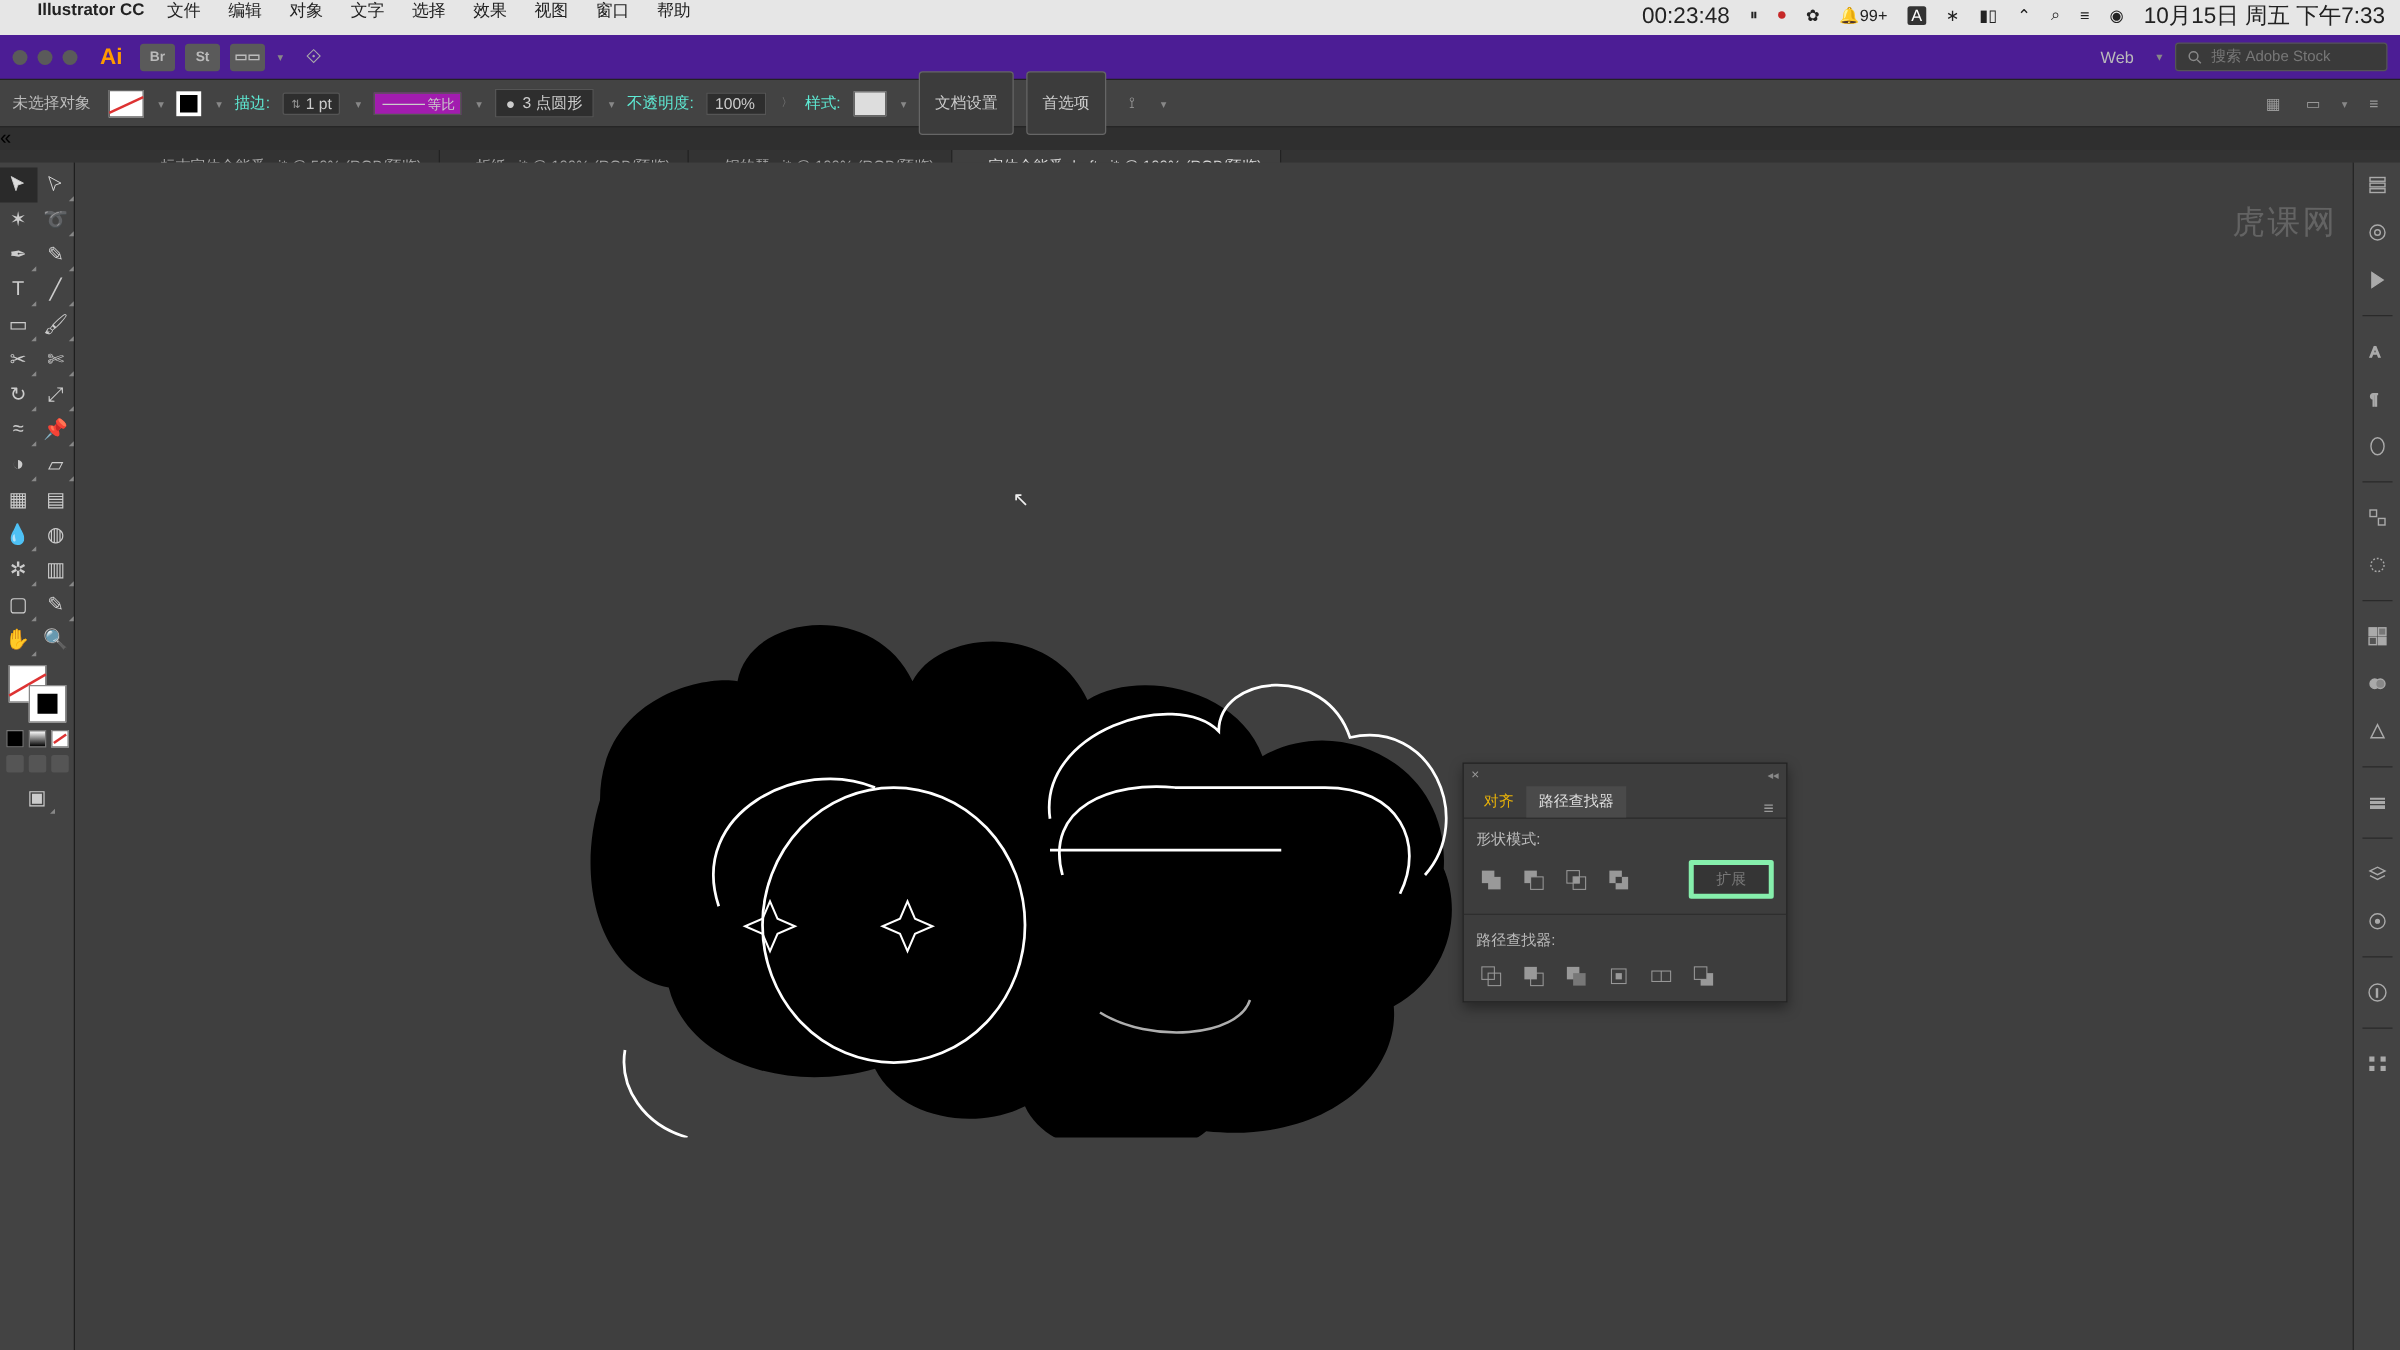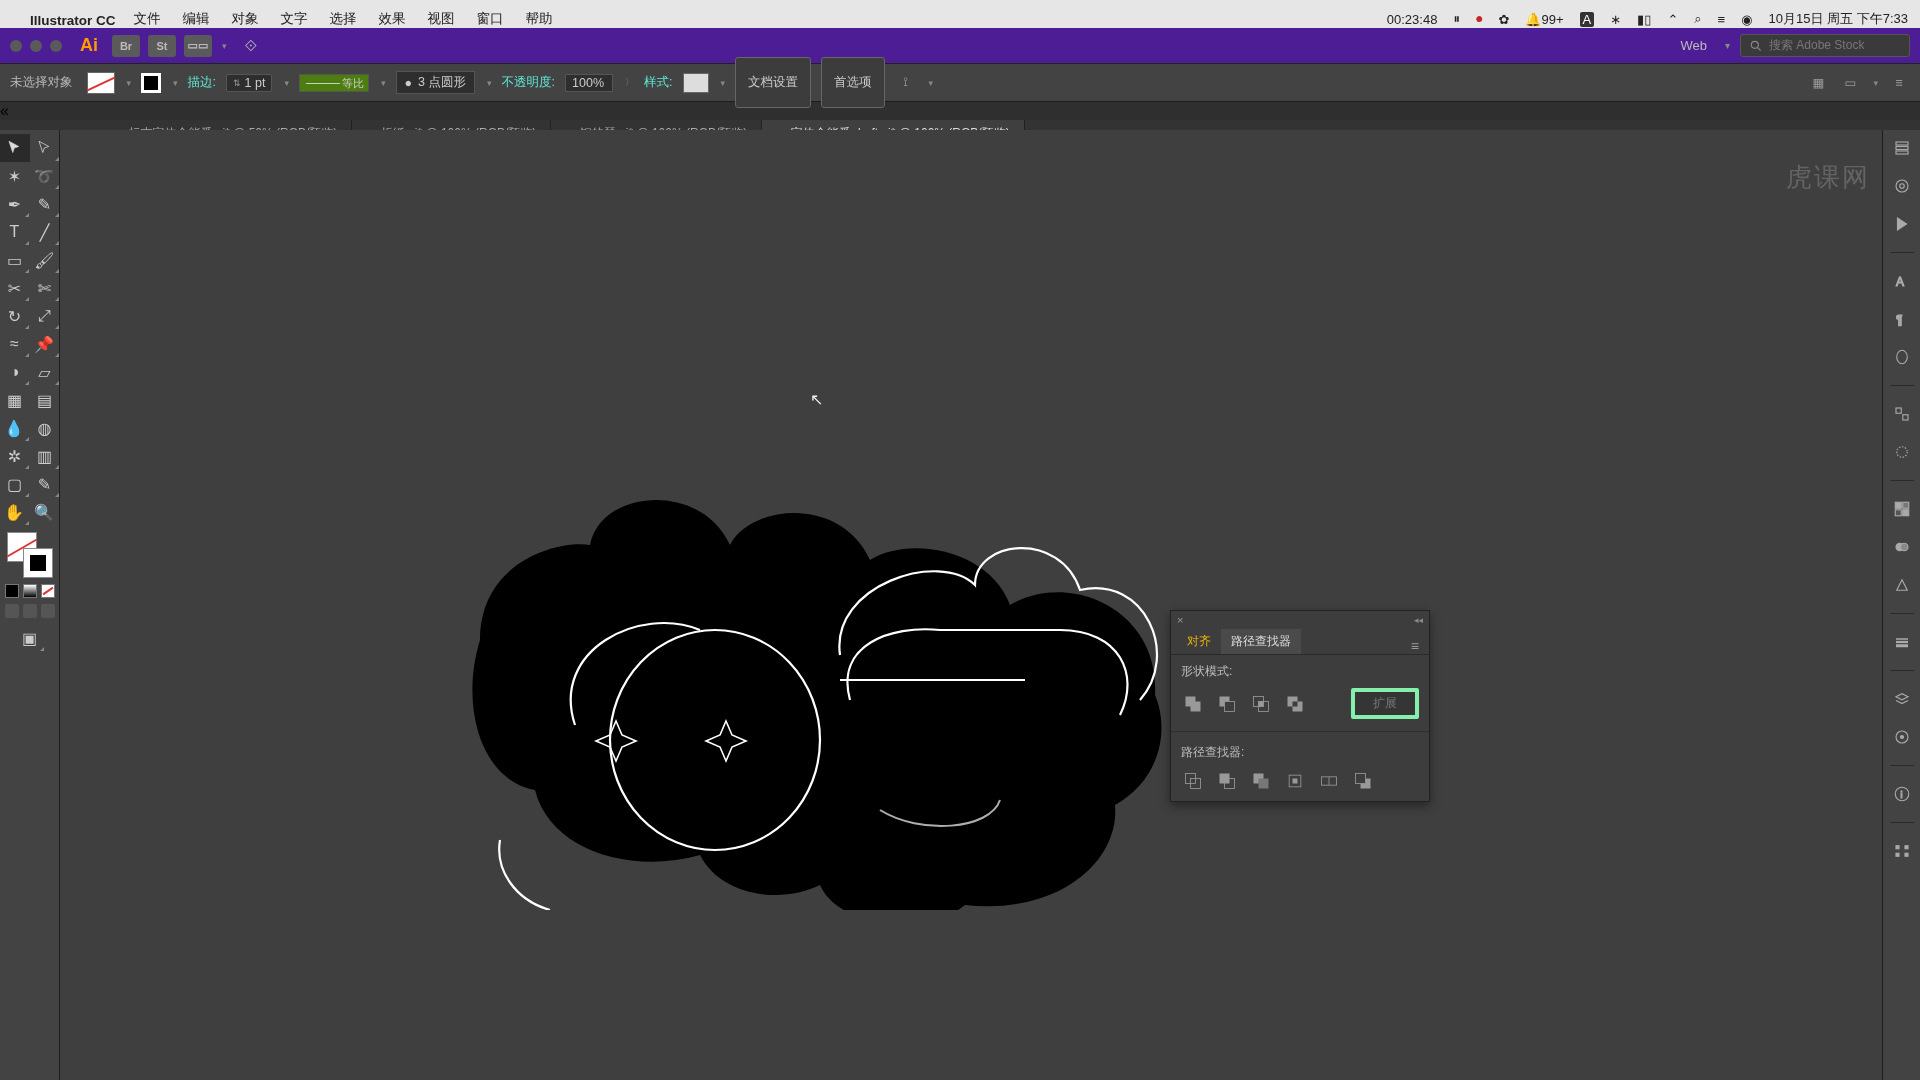"Illustrator CC" .menubar { align-items: flex-end -> flex-start }
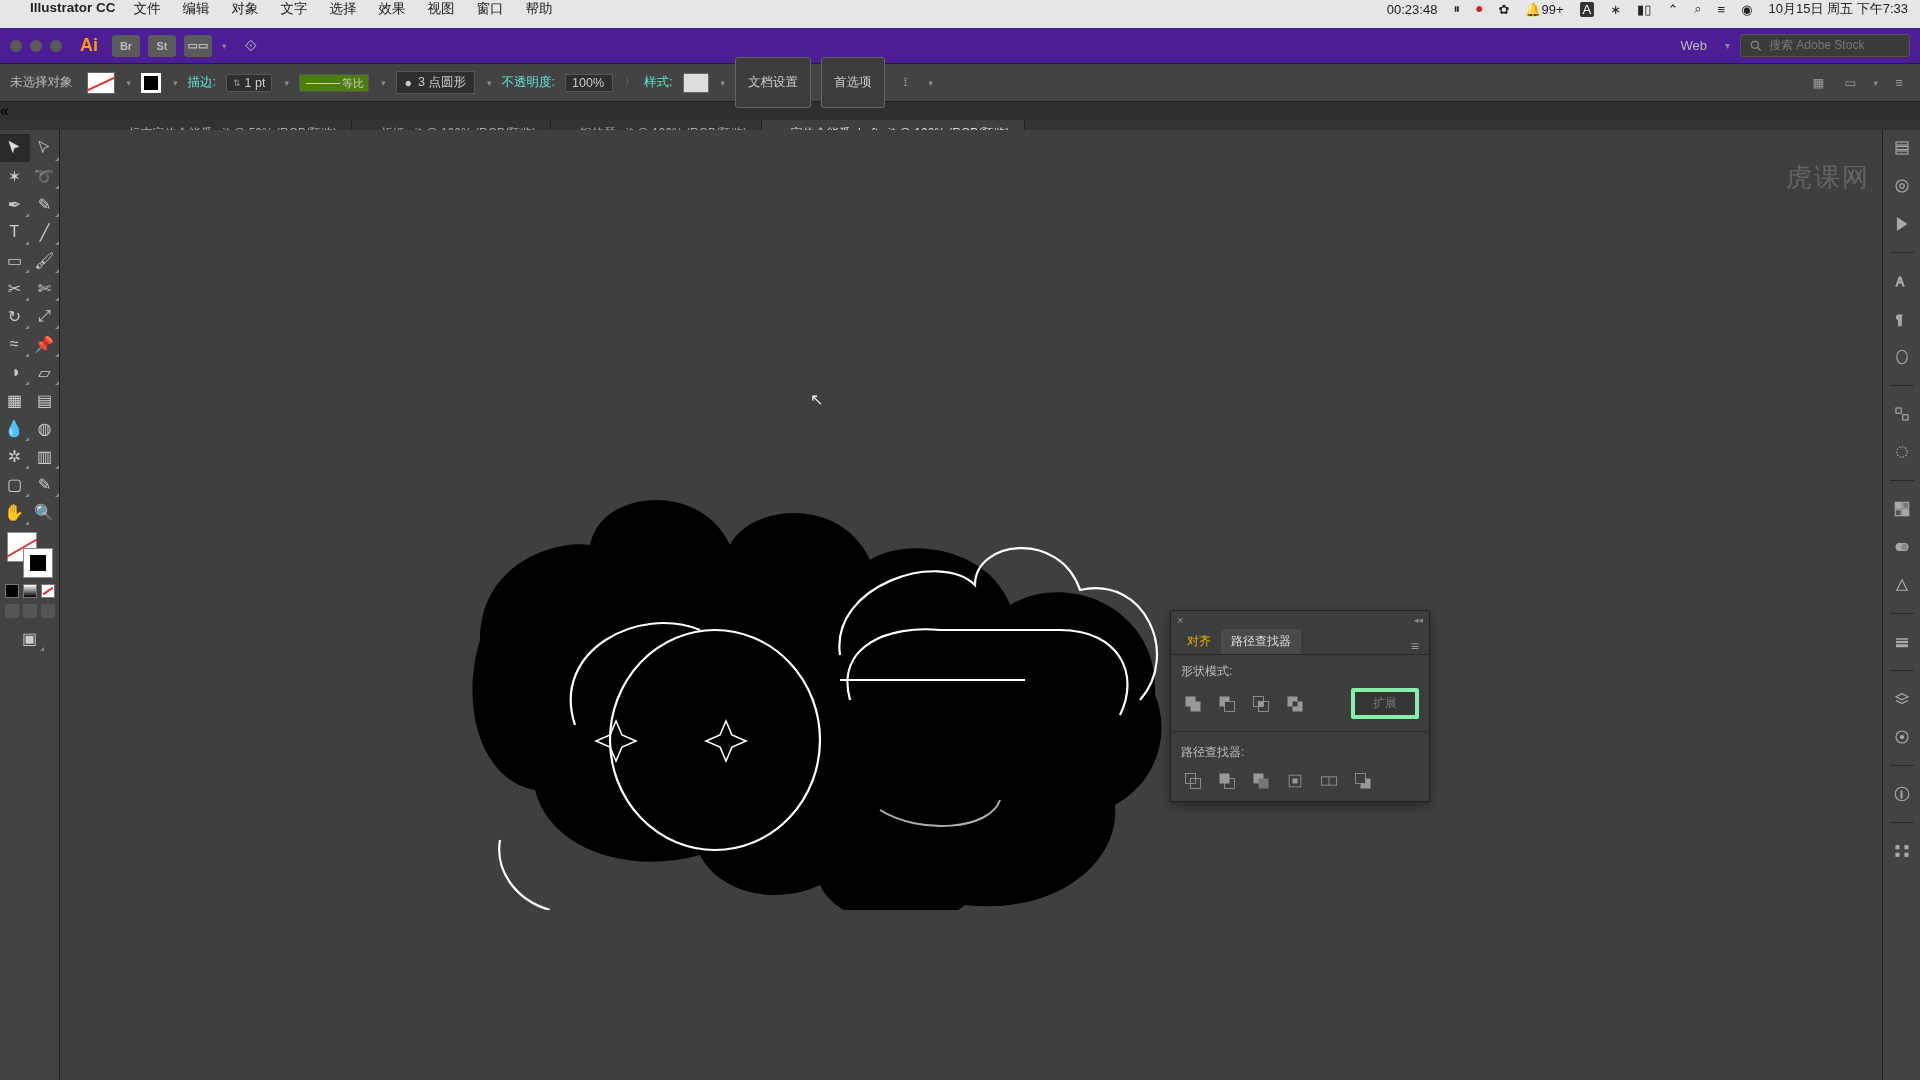"00:23:48" .menubar .right .clock { font-size: 13px -> 18px }
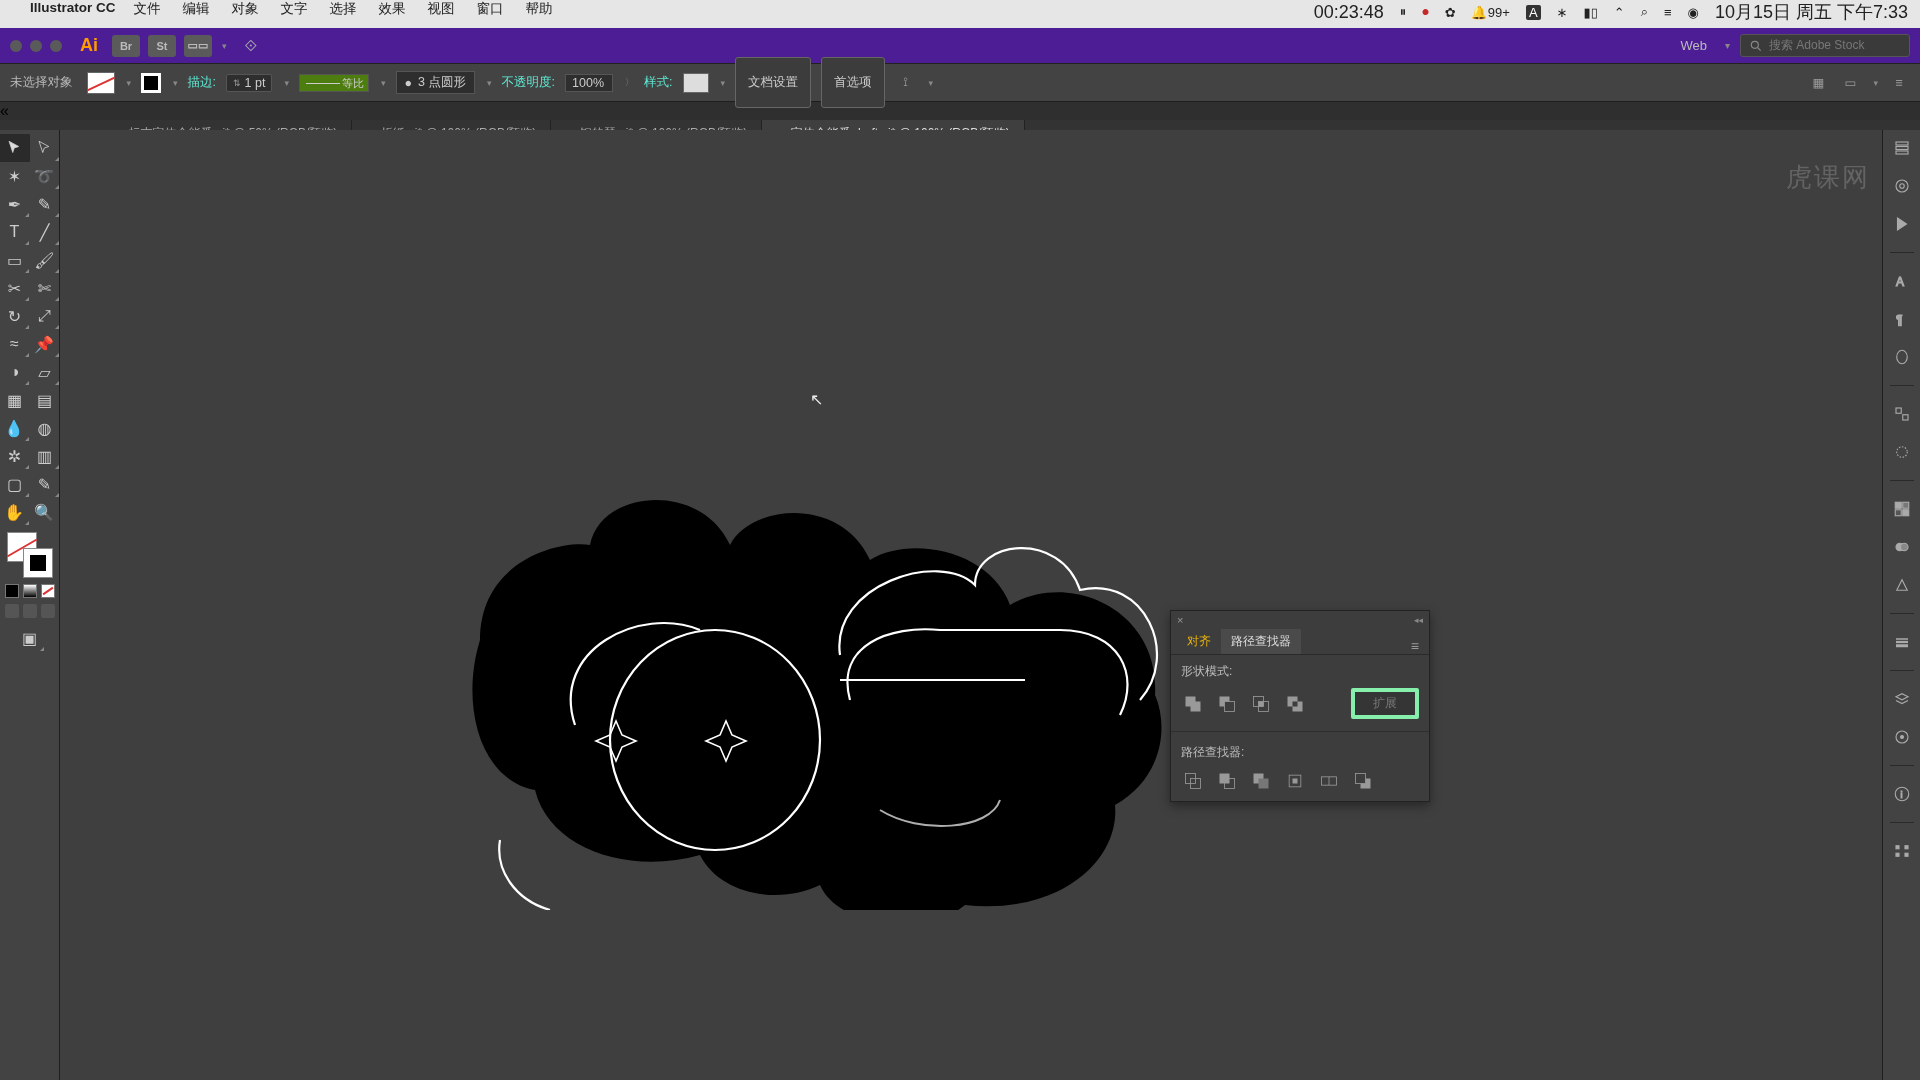"等比" .controlbar .strokestyle { background: #4d7c0f -> #a21caf }
